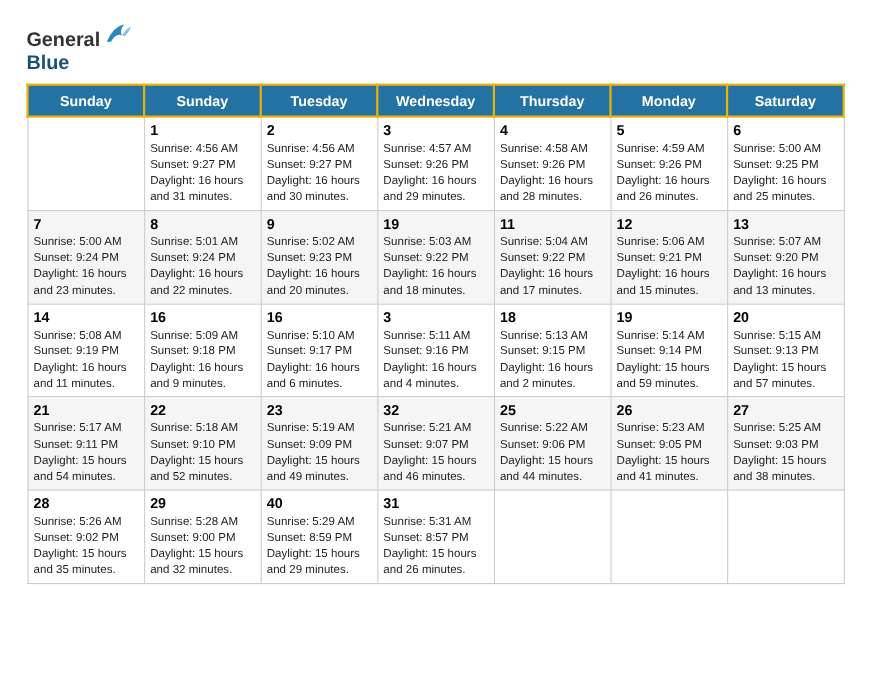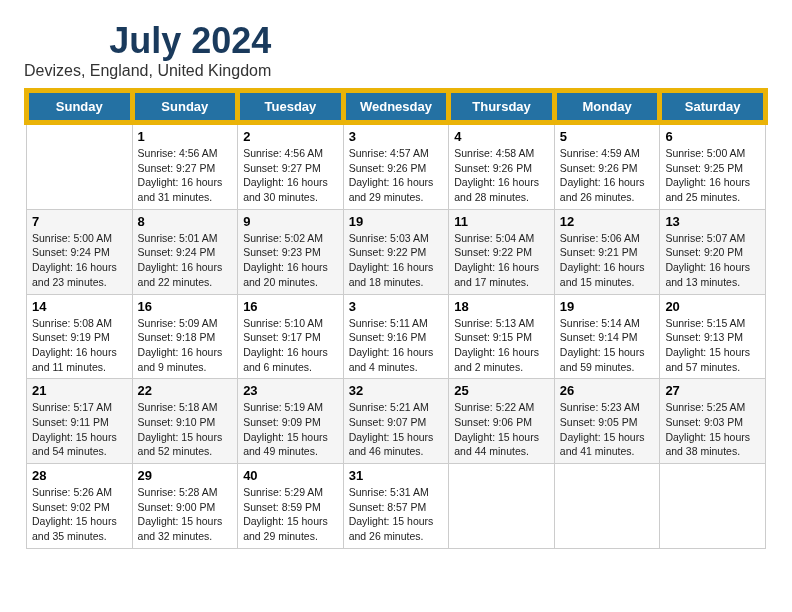"General" div.logo { html: none -> <div> <div> <span>General</span><svg> <path></path> <path></path> </svg><br> <span>Blue</span> </div> </div> }
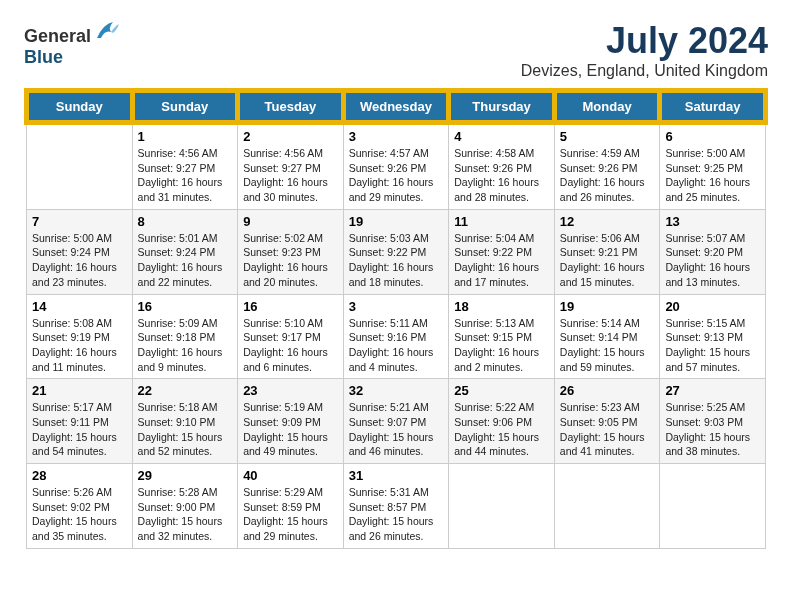"July 2024" div.title-area { html: <div> <div>July 2024</div> <div>Devizes, England, United Kingdom</div> </div> -> none }
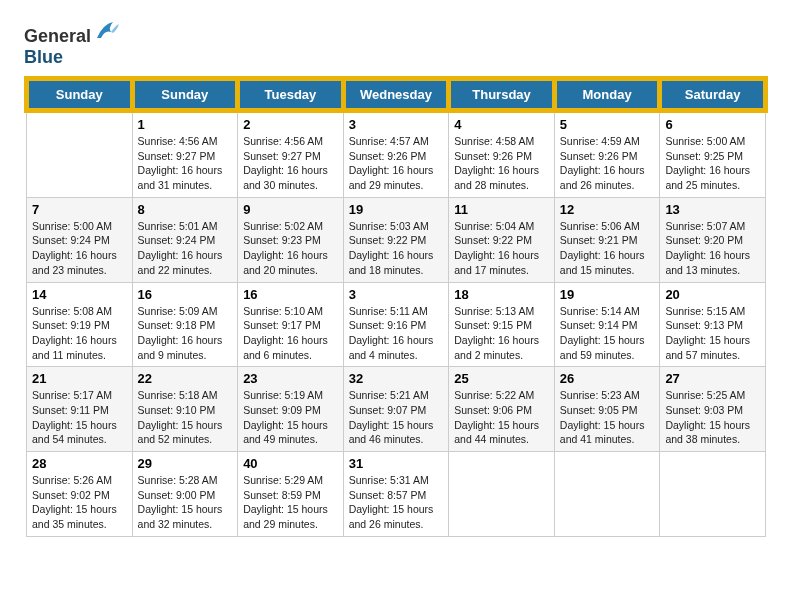"Sunday" .day-header { border: 5px solid #eab308 -> 2px solid #eab308 }
